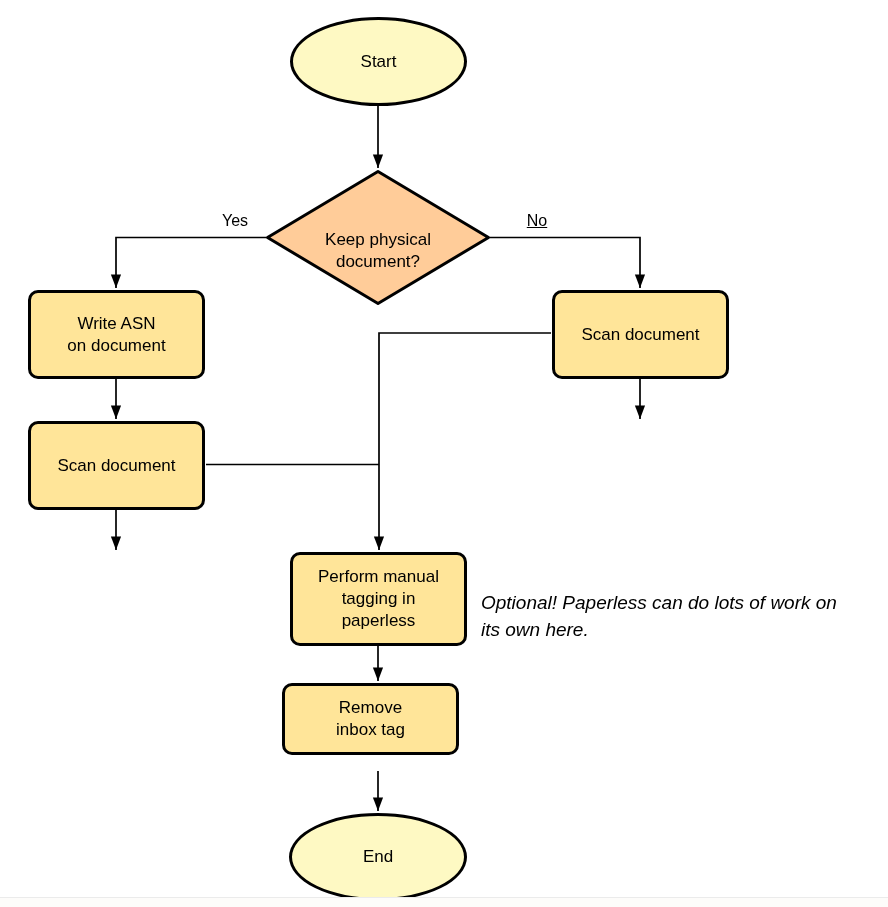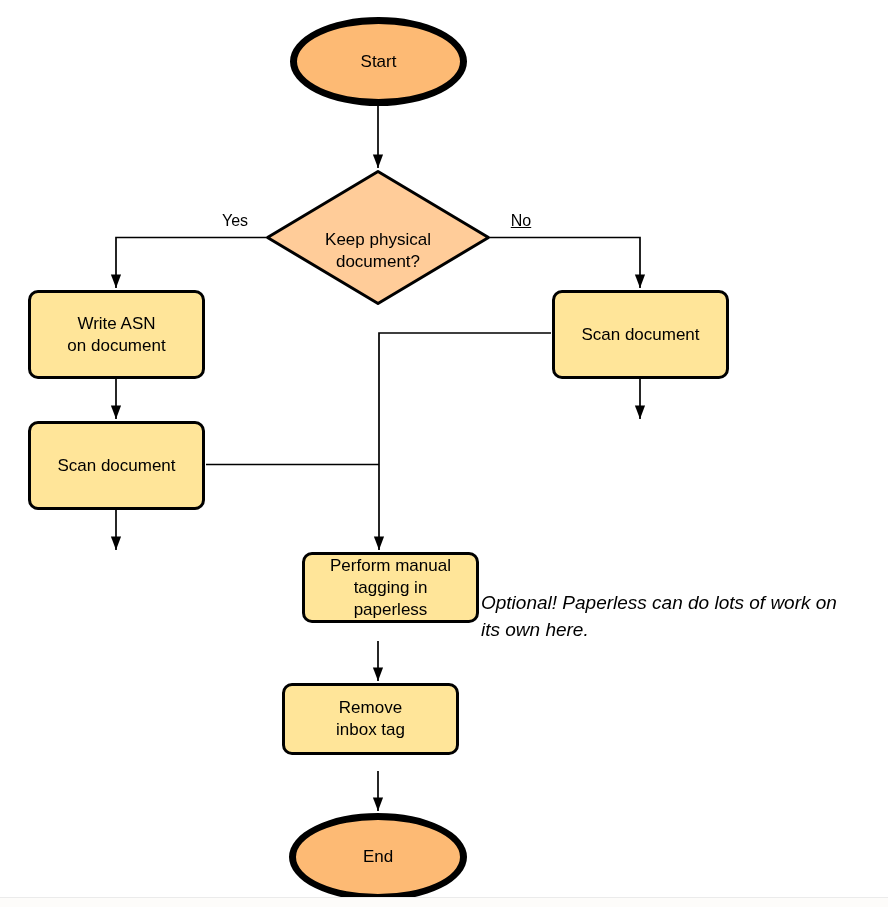"Start" .terminal { background: #fdba74 -> #fef9c3; border: 7px solid #000000 -> 3px solid #000000 }
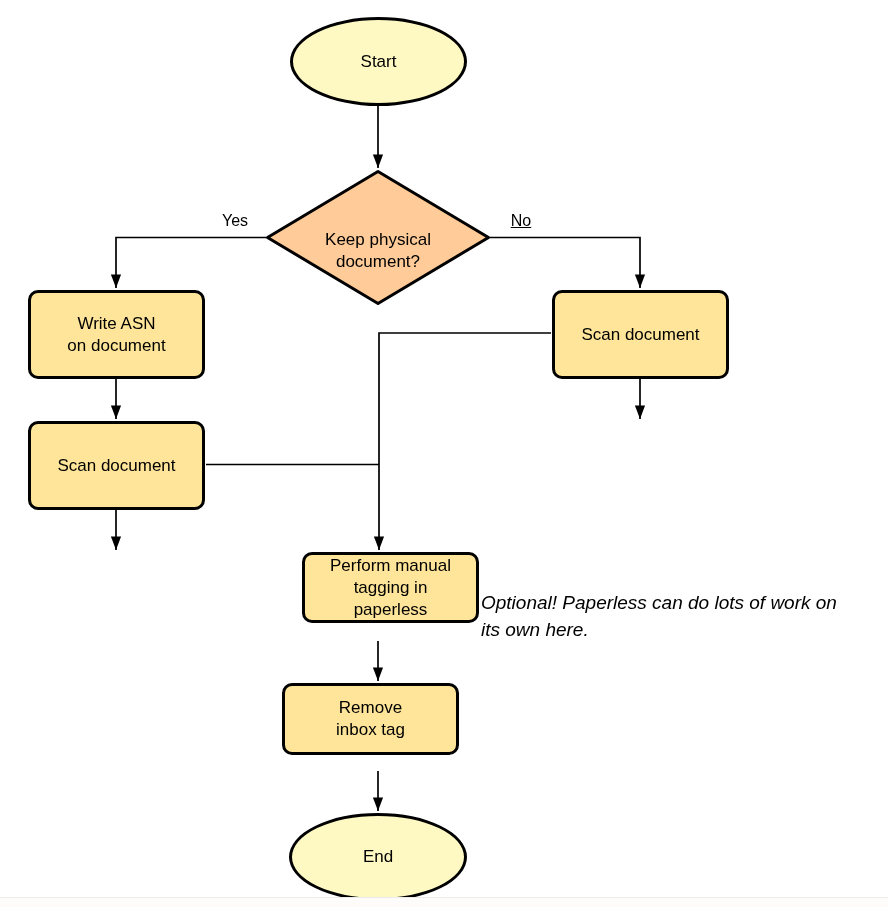"No" div.edge-label { left: 496px -> 512px }
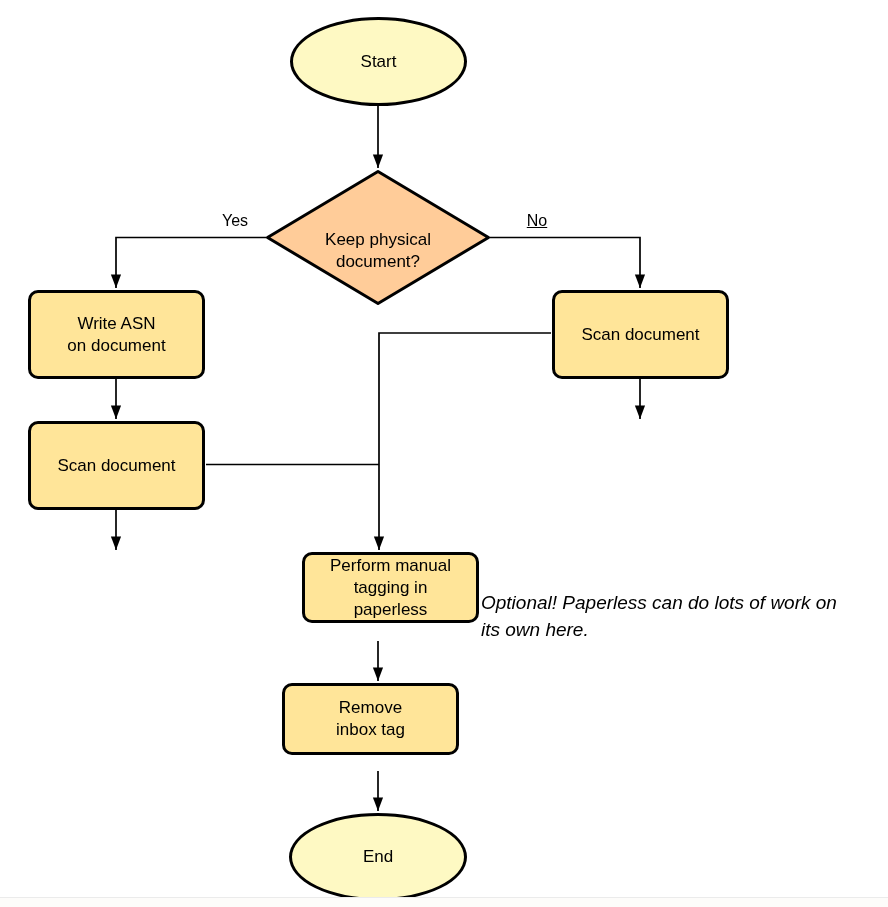"Perform manual" div.node { height: 71px -> 94px; left: 302px -> 290px }
